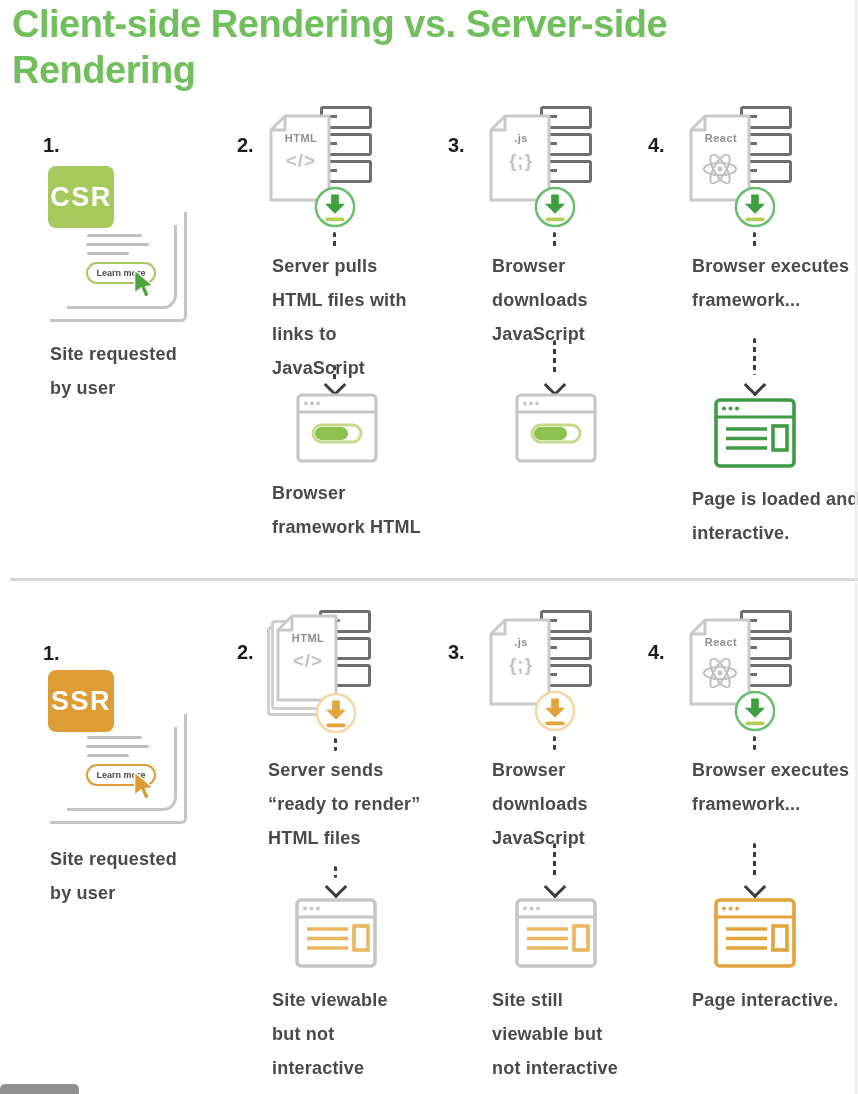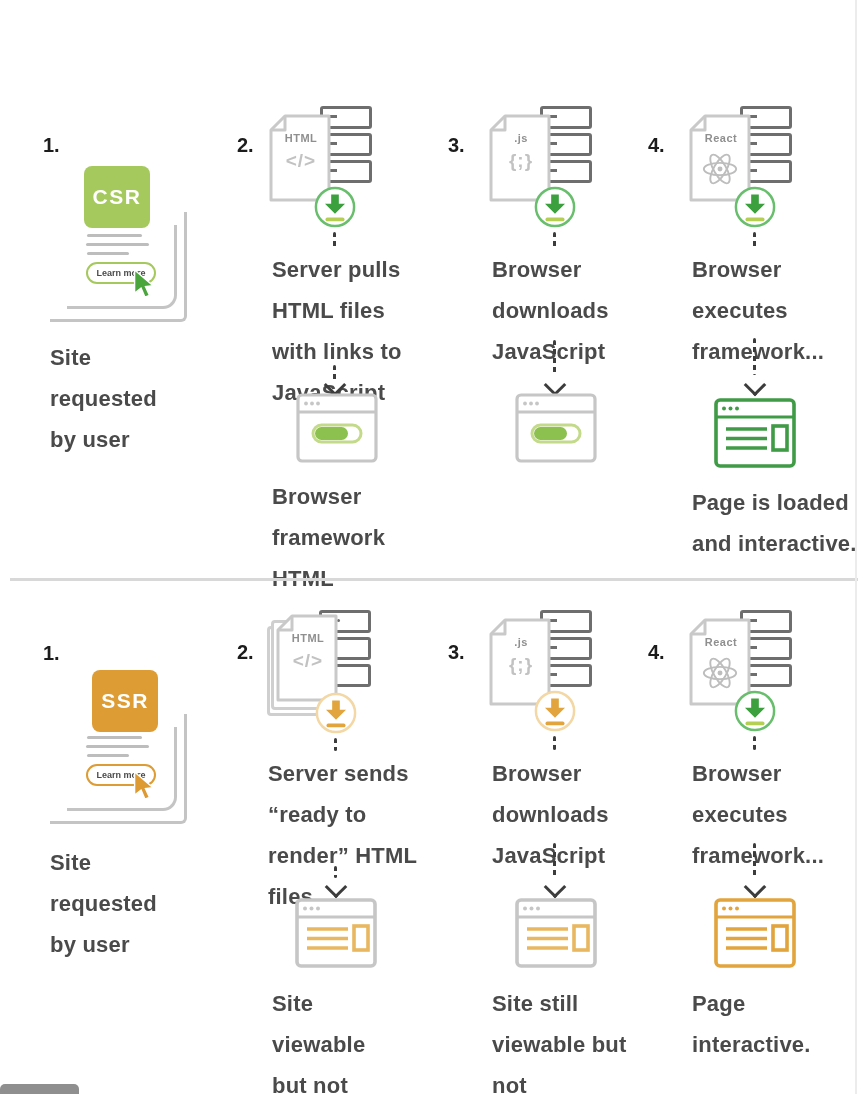"Client-side Rendering vs. Server-side" h1.title { html: none -> <h1>Client-side Rendering vs. Server-side Rendering</h1> }
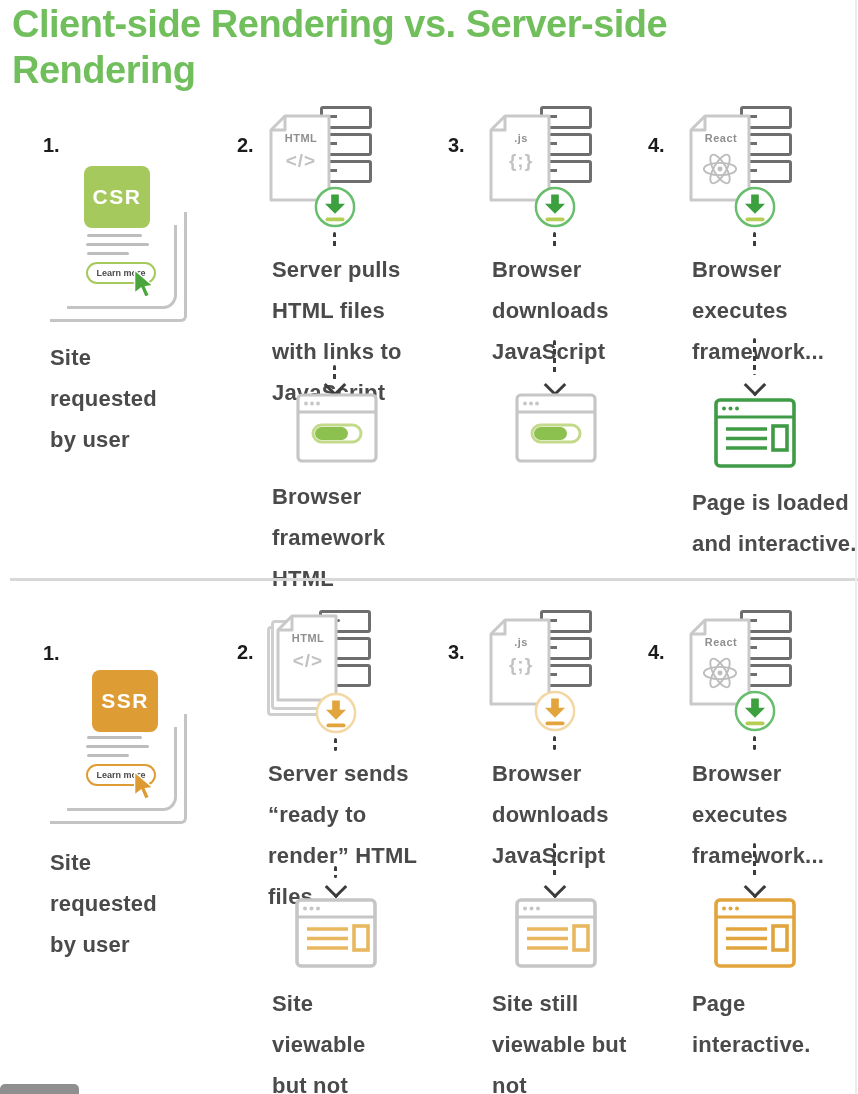"CSR" .badge { font-size: 21px -> 27px; margin-left: 36px -> none }
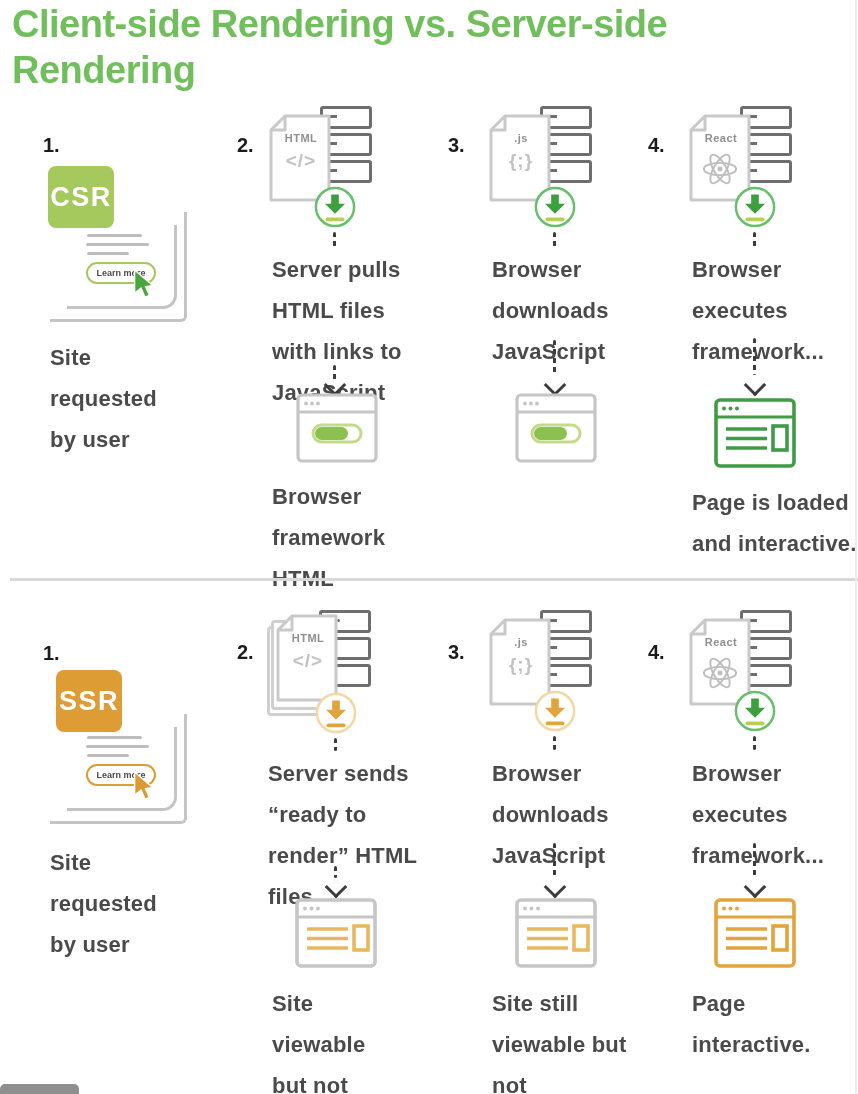"Server pulls HTML files with" .caption { font-size: 22px -> 18px; line-height: 41px -> 34px }
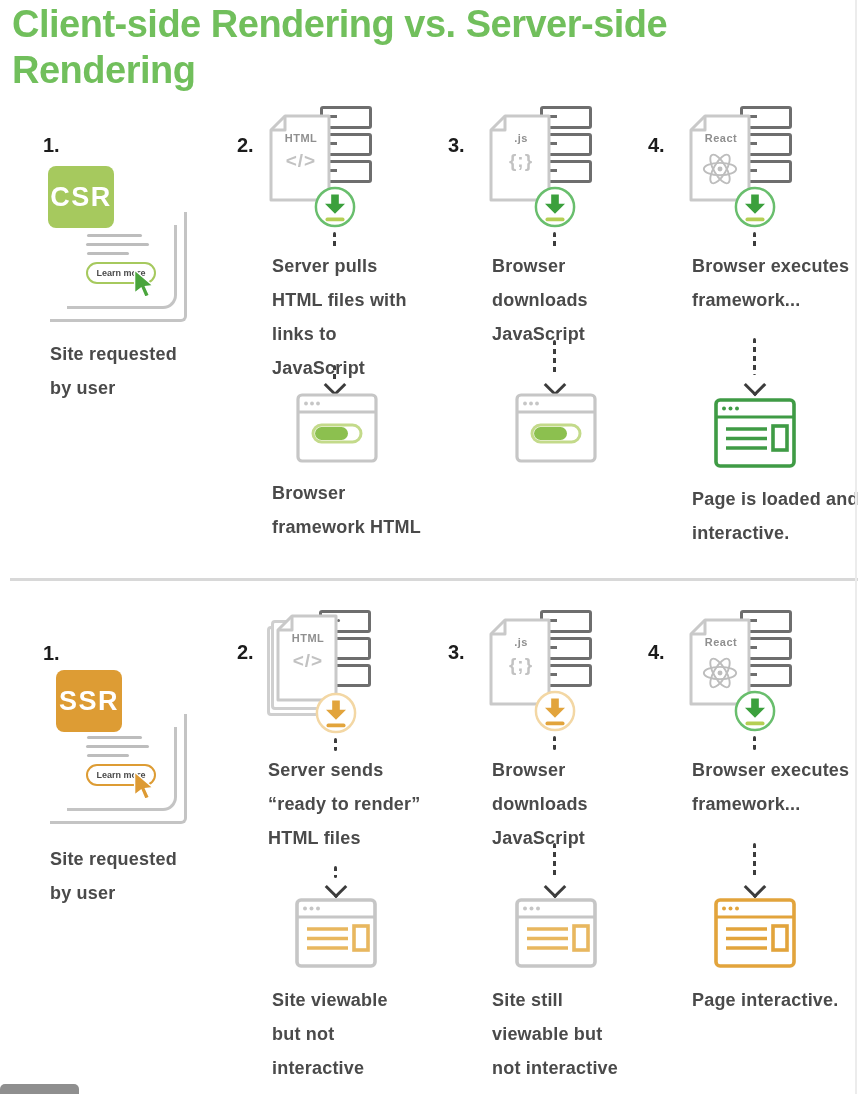"SSR" div.badge { left: 56px -> 48px }
